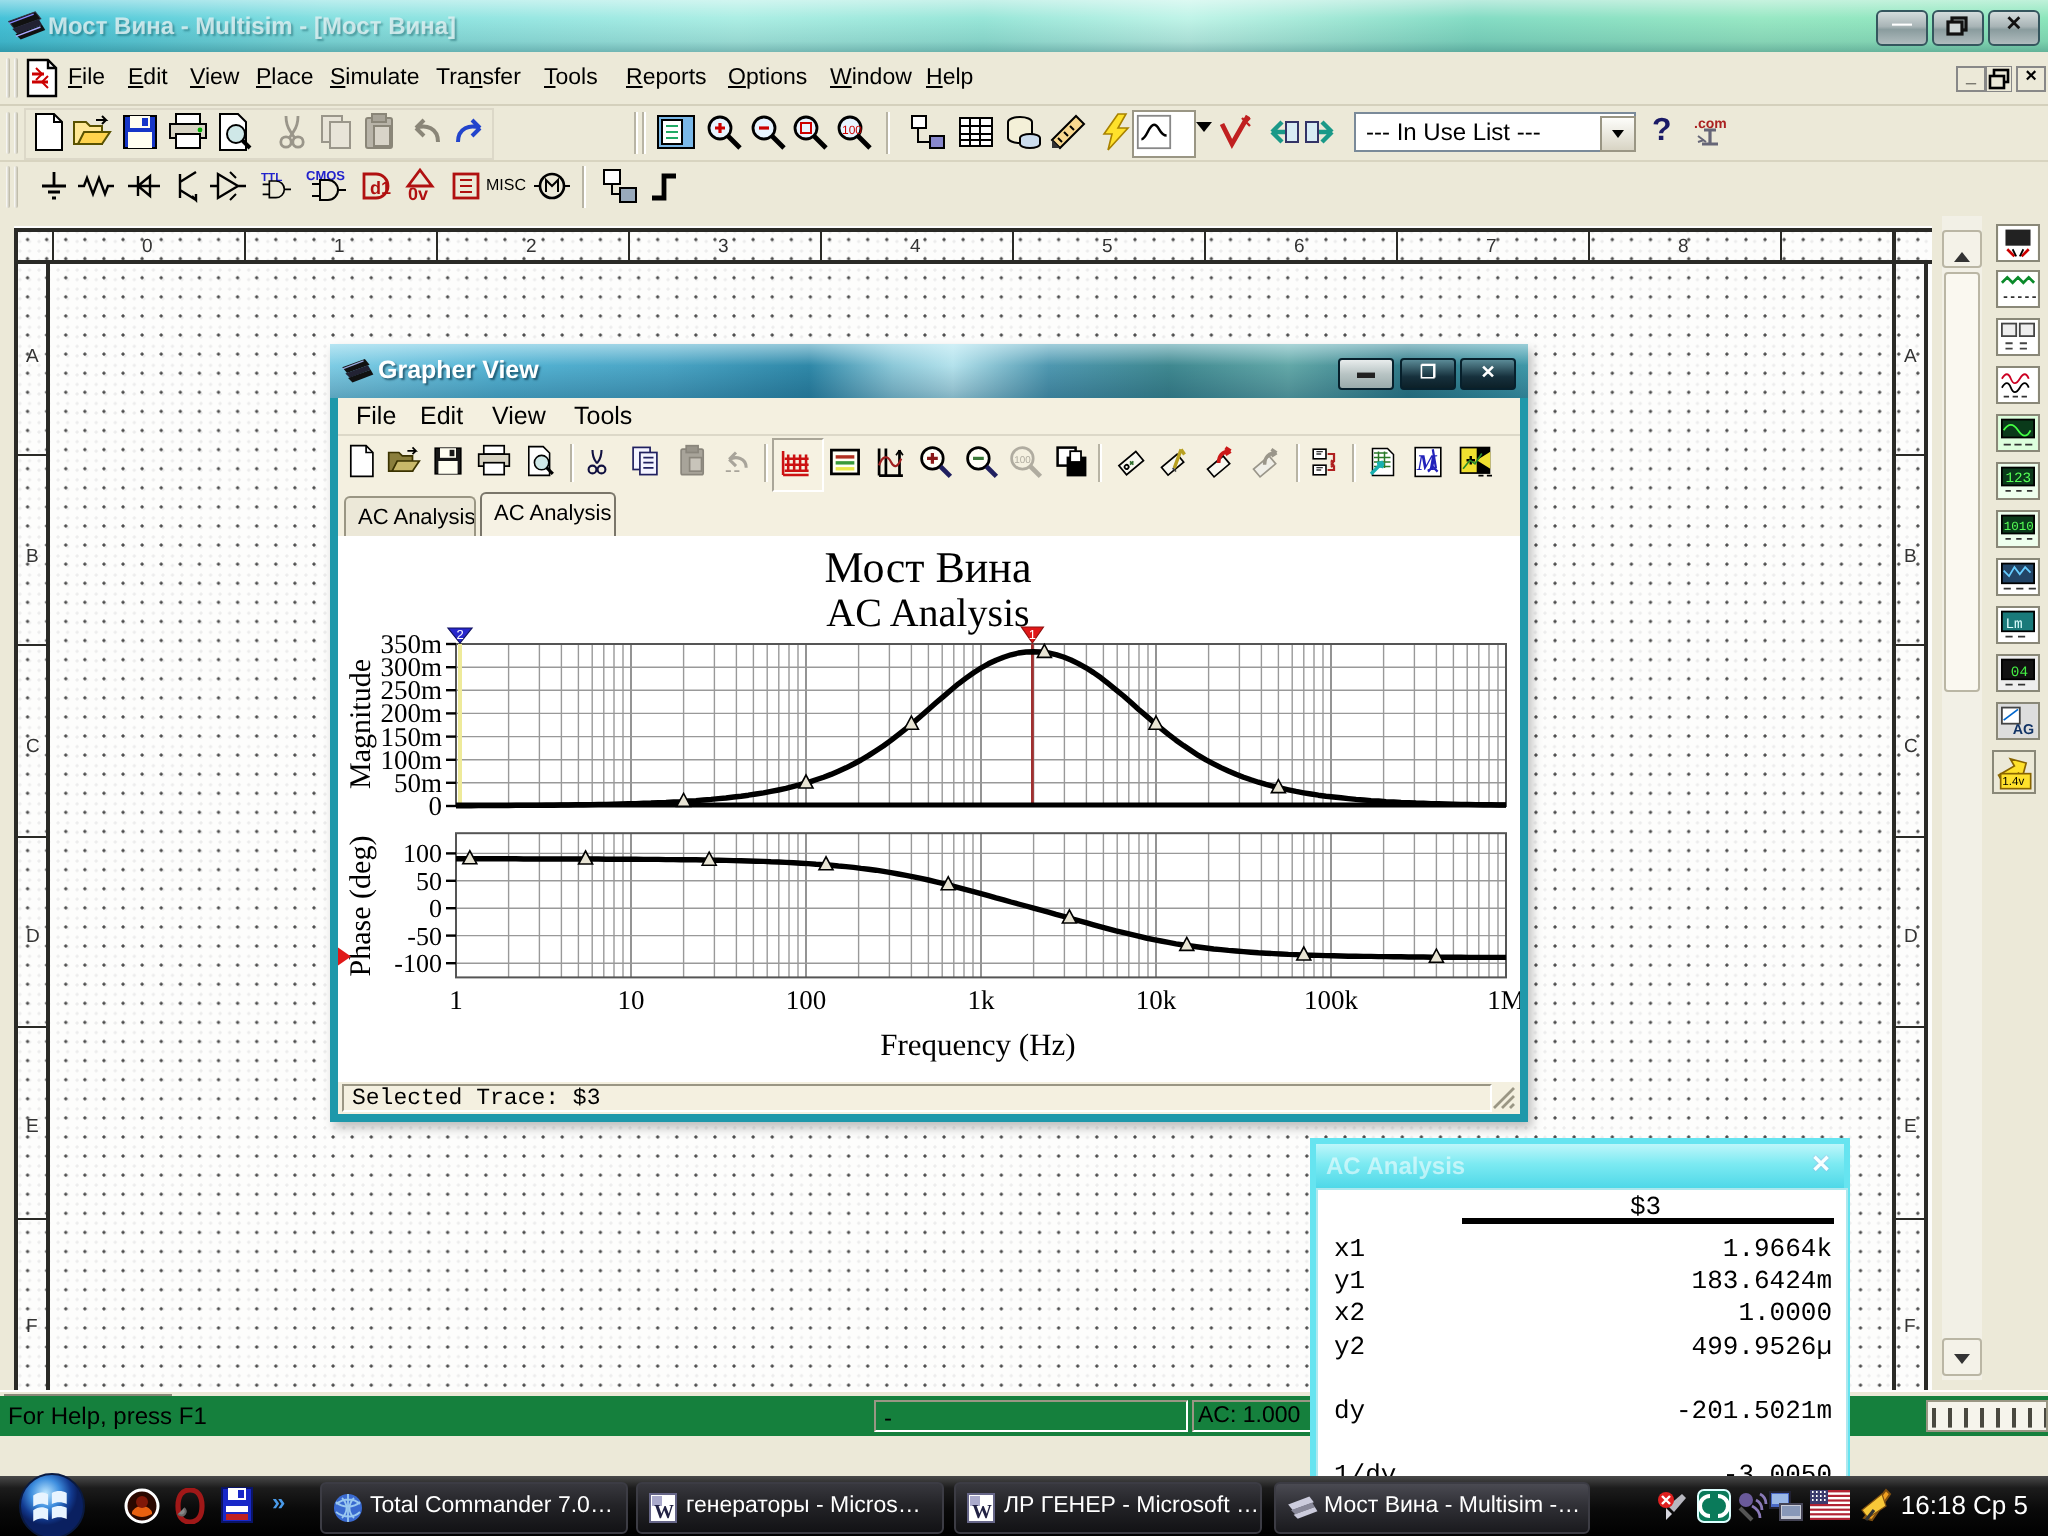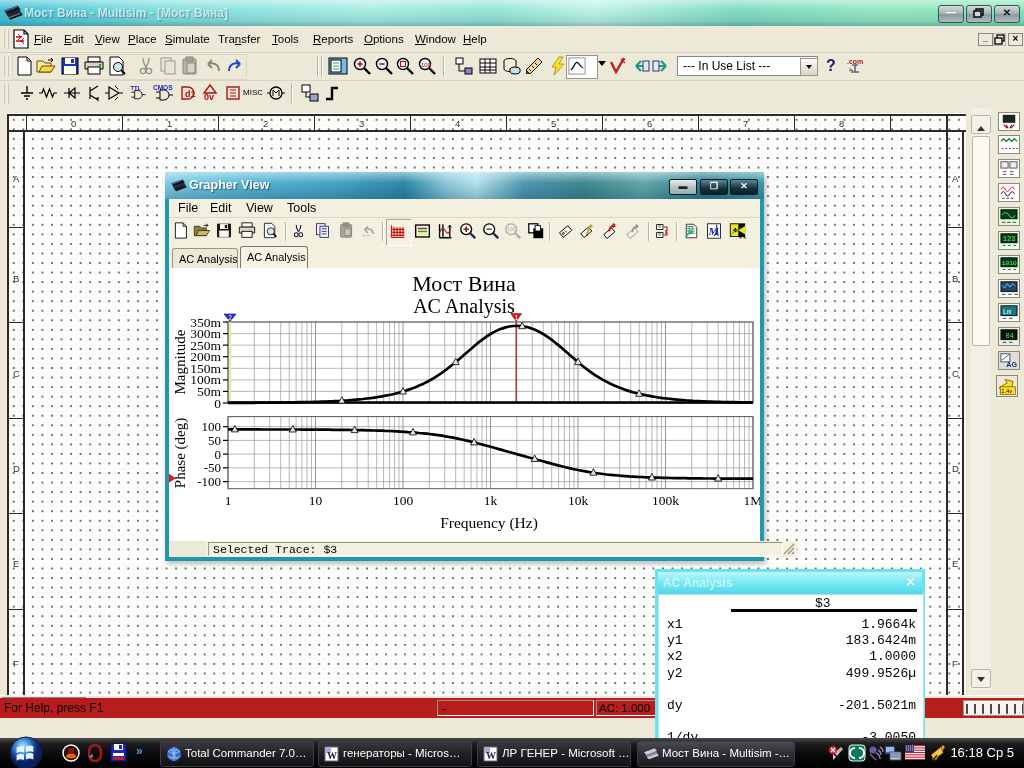"Selected Trace: $3" #gstatus { margin-left: 37px -> none }
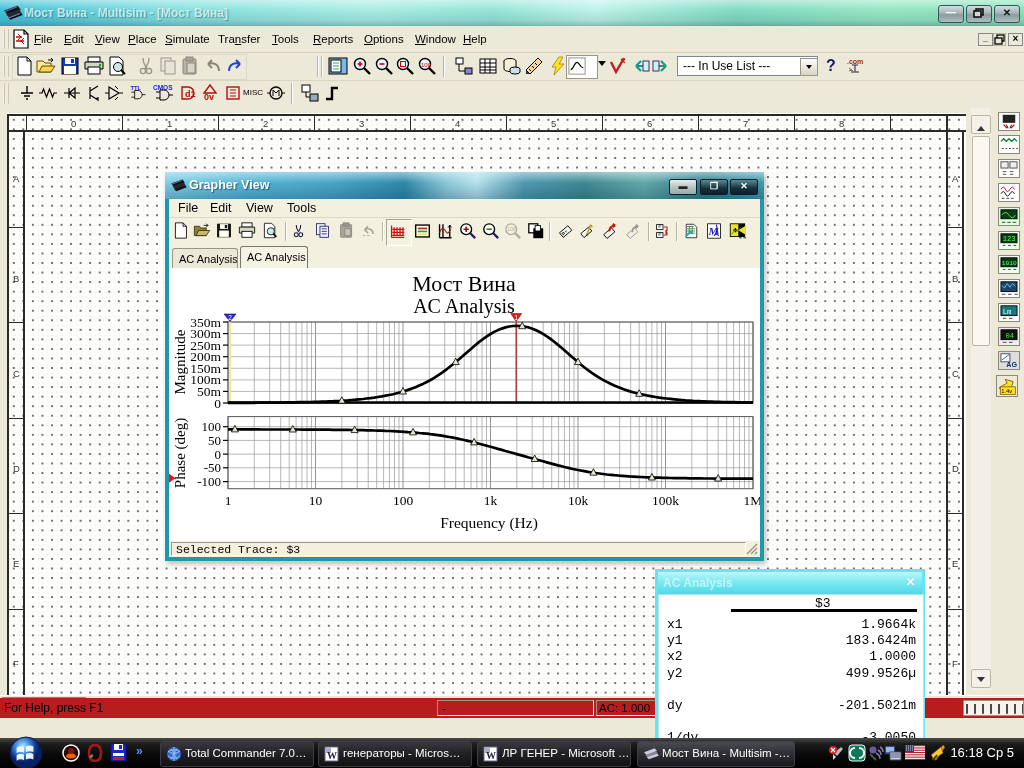"For Help, press F1" #statusbar { background: #b91c1c -> #15803d }
